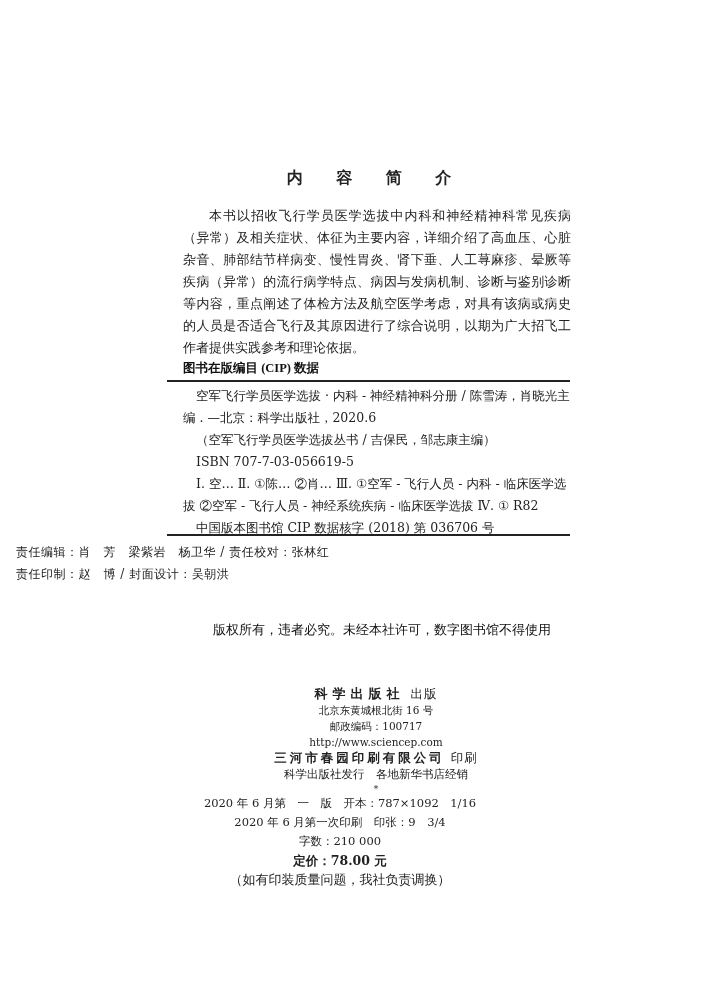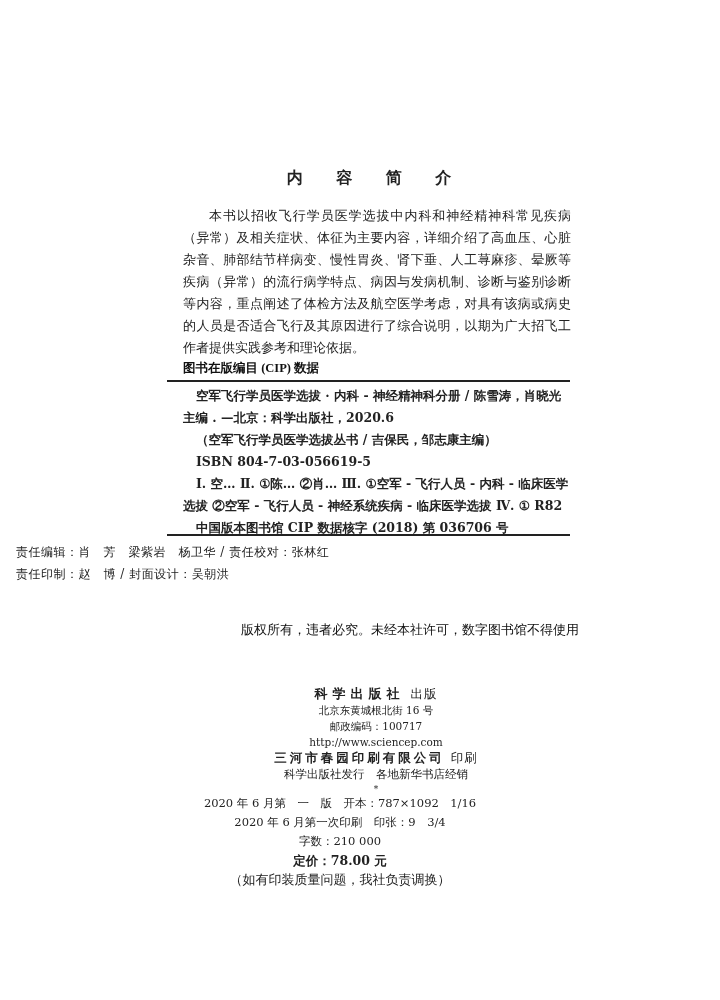"空军飞行学员医学选拔 · 内科 - 神经精神科分册" .cip-body p { font-weight: bold -> none }
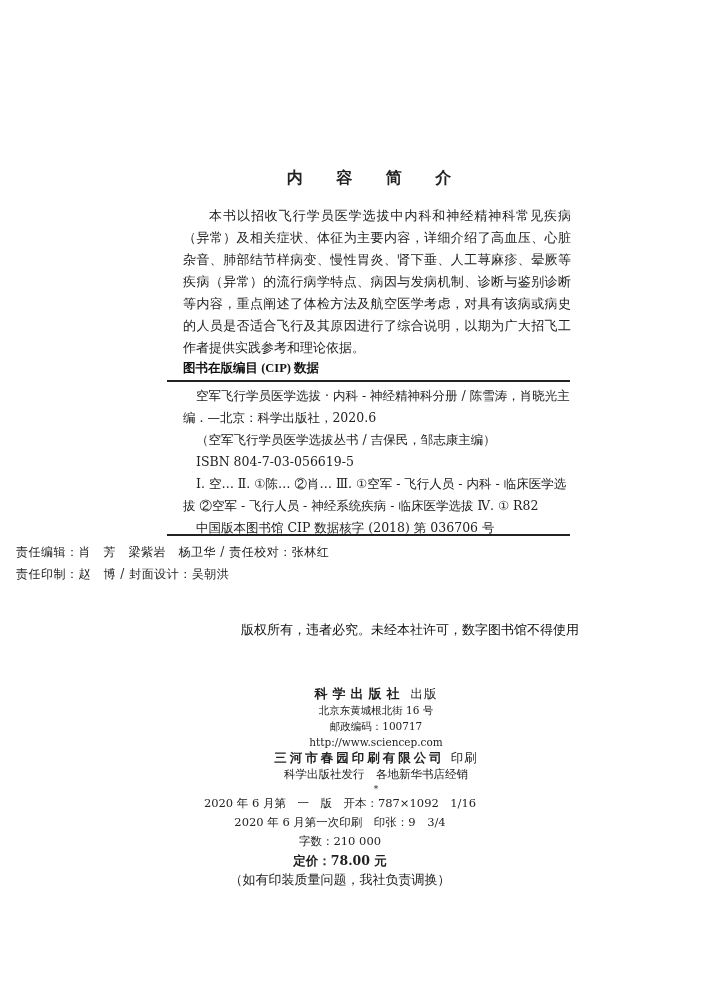"ISBN 804-7-03-056619-5" p.indent { text: 804-7-03-056619-5 -> 707-7-03-056619-5 }
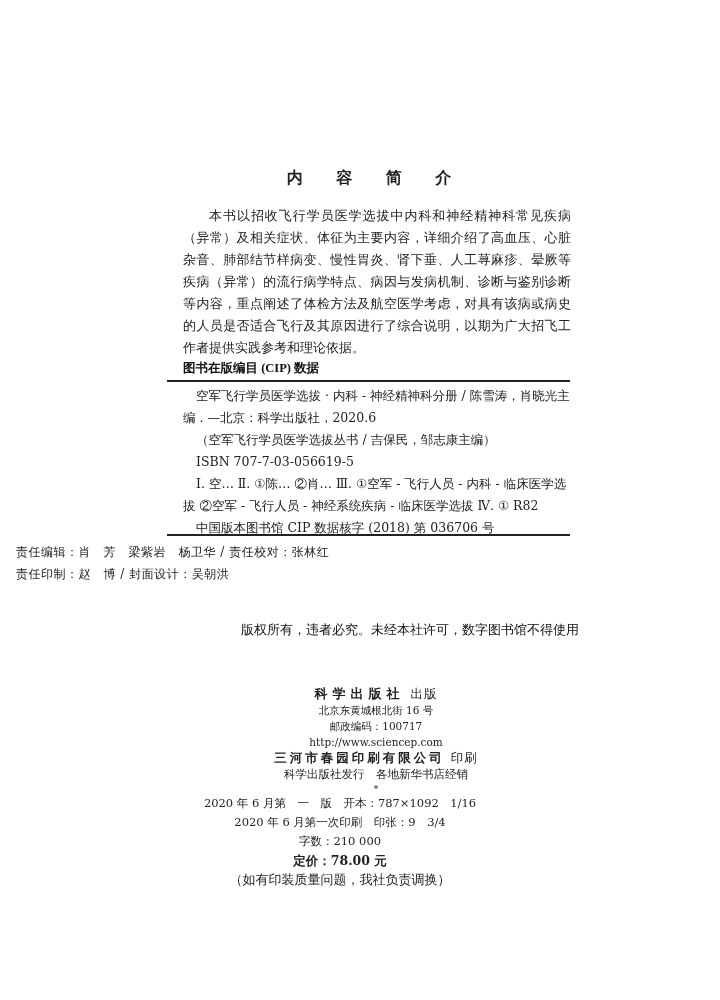"版权所有，违者必究。未经本社许可，数字图书馆不得使用" .copyright { margin-left: 28px -> none }
